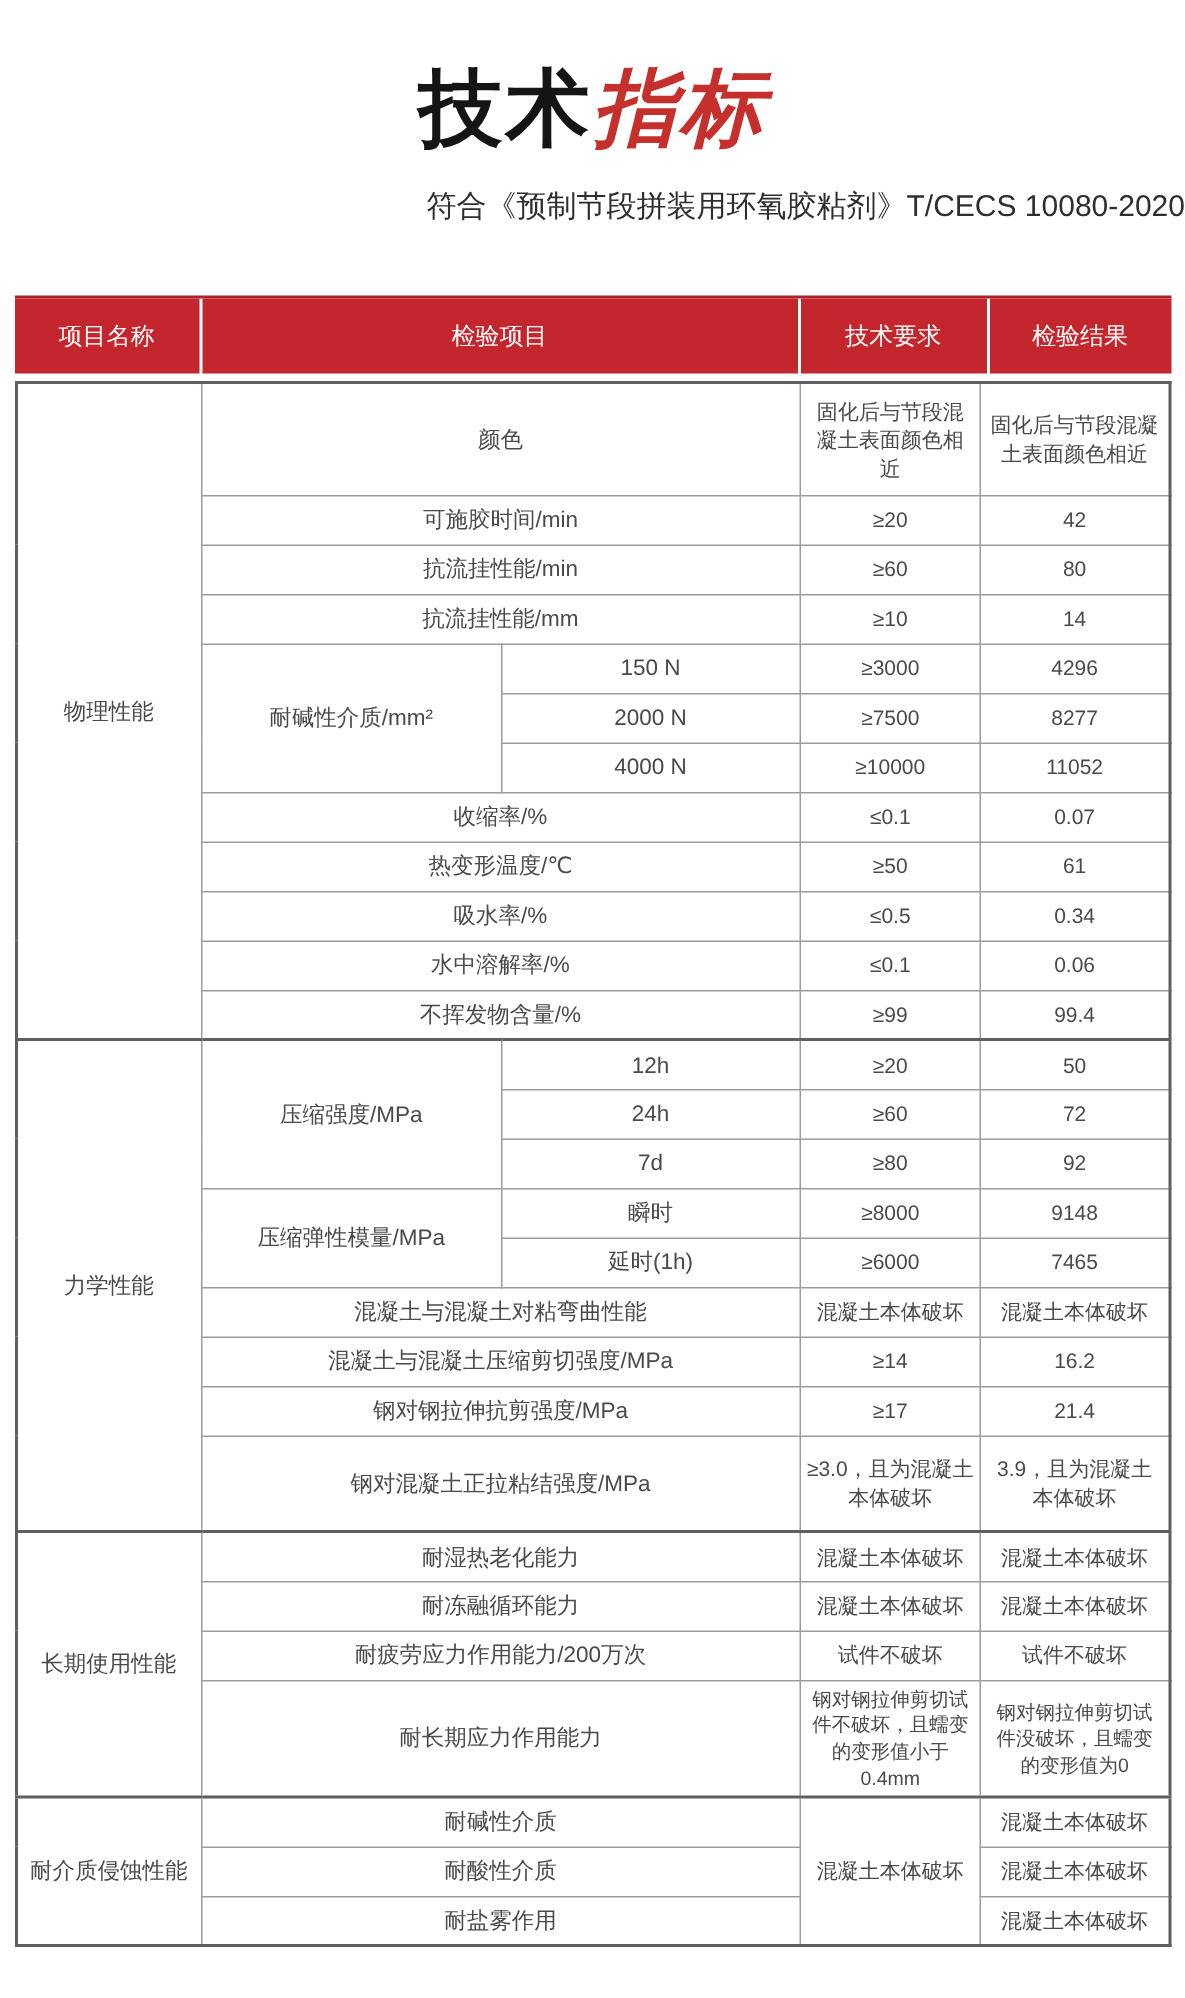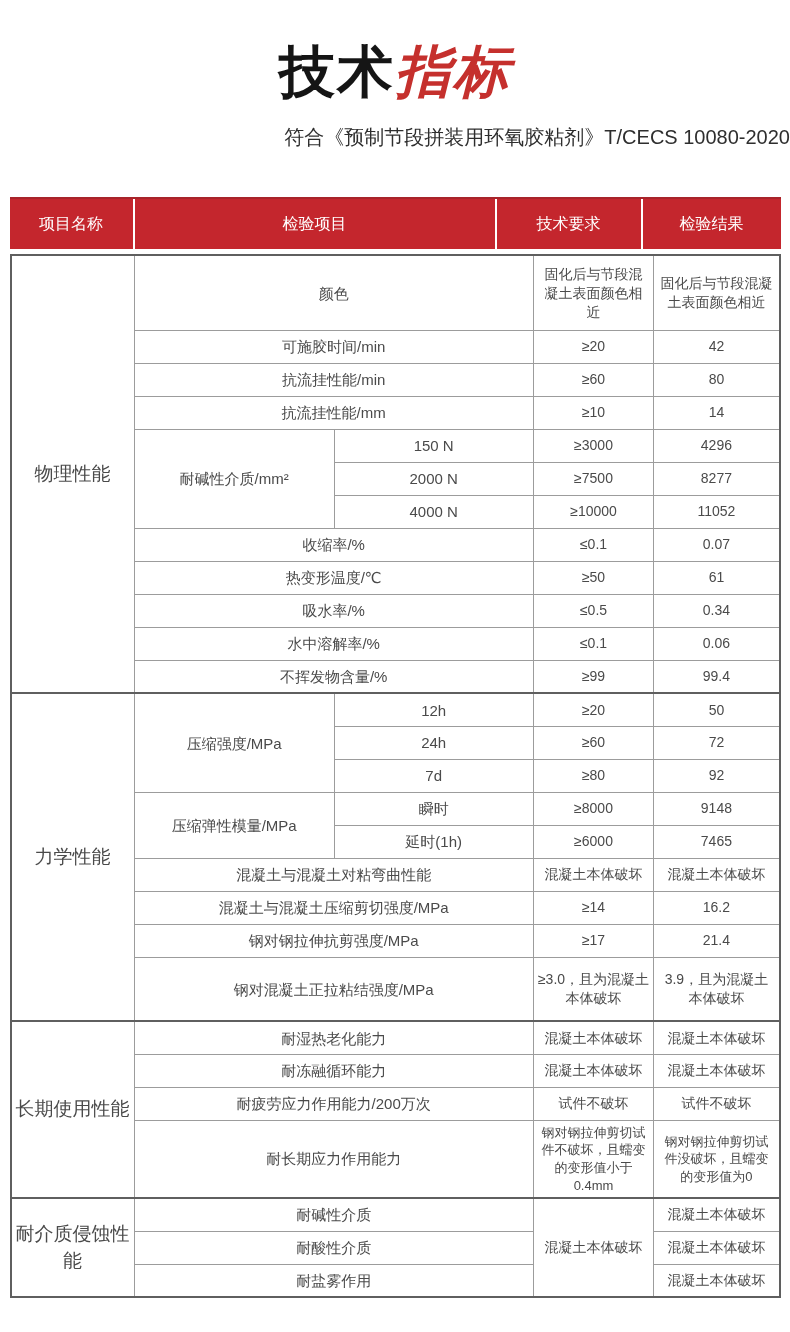"检验项目" .h-c2 { width: 360px -> 397px }
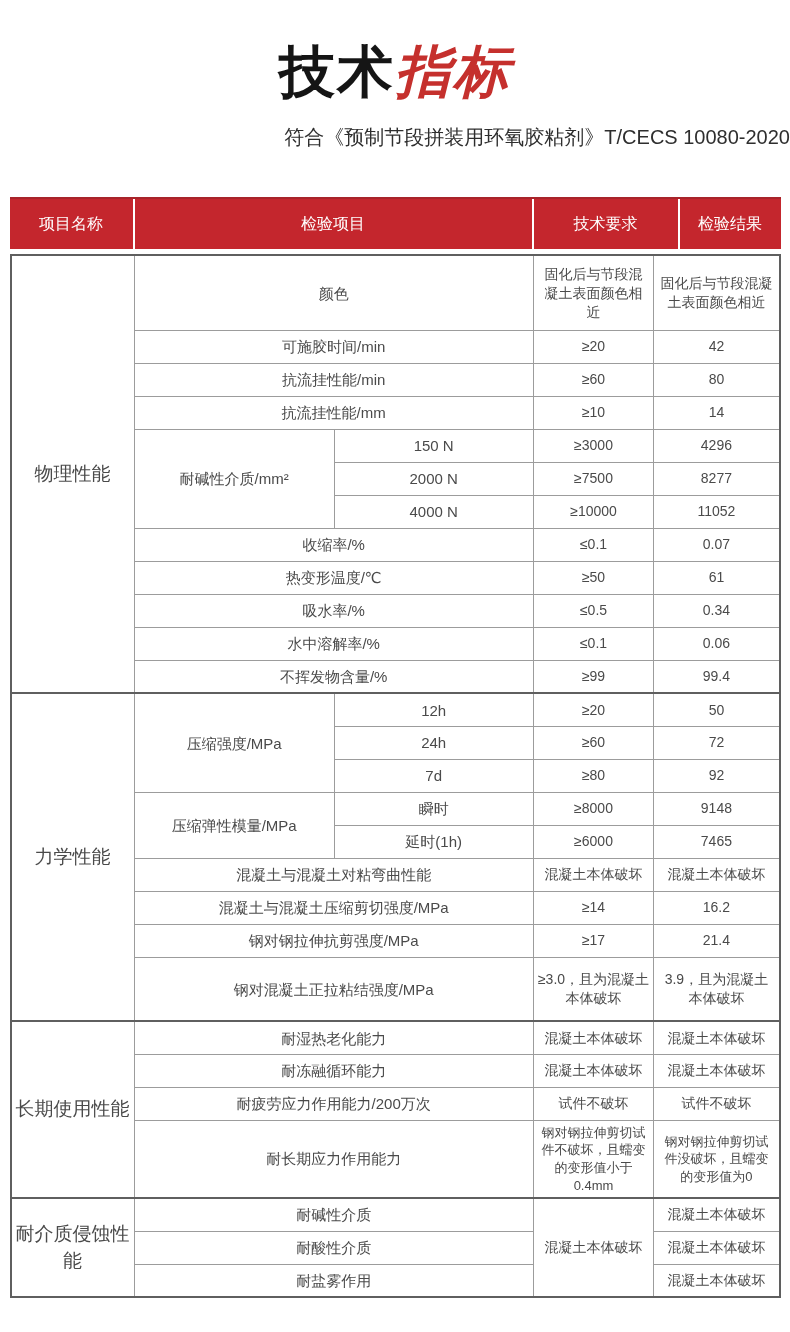"技术要求" .h-c3 { width: 144px -> 124px }
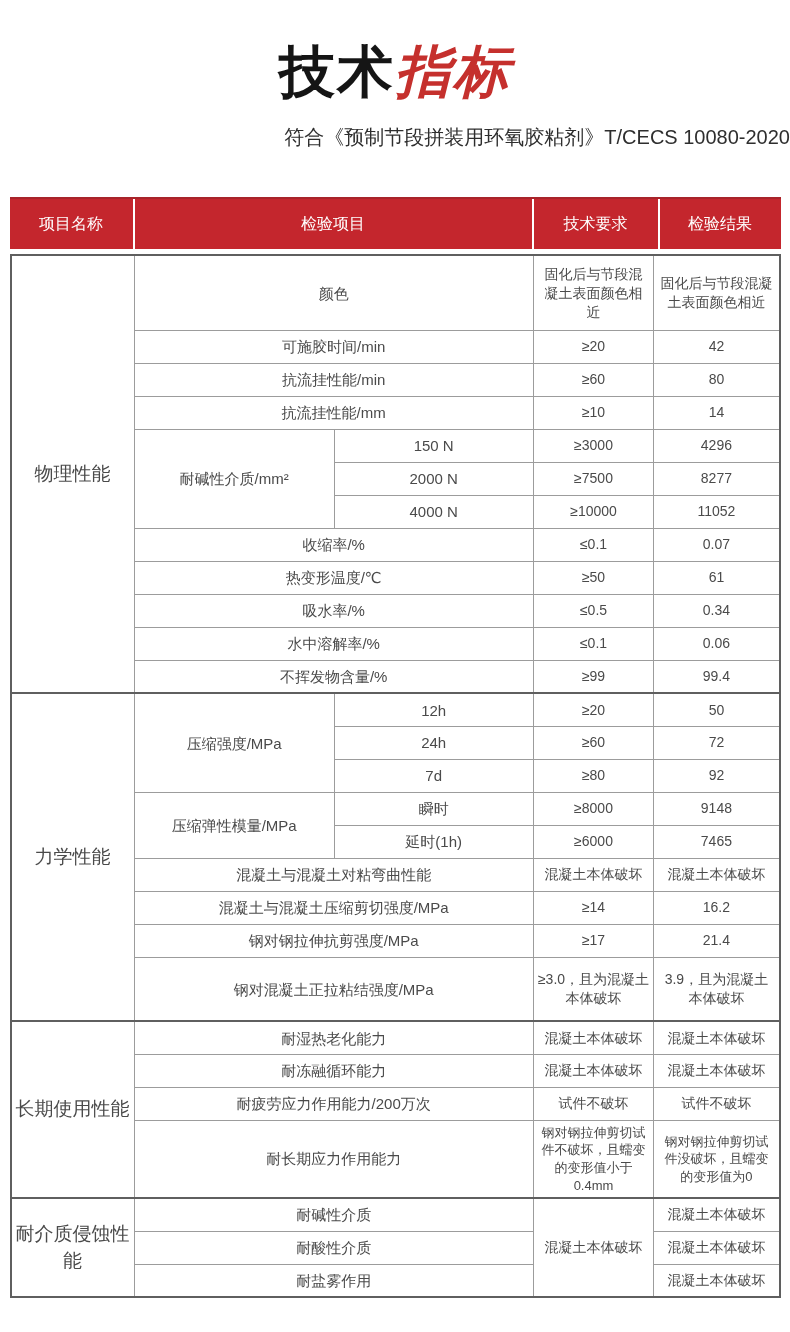"物理性能" td.seclabel { font-size: 19px -> 15px }
